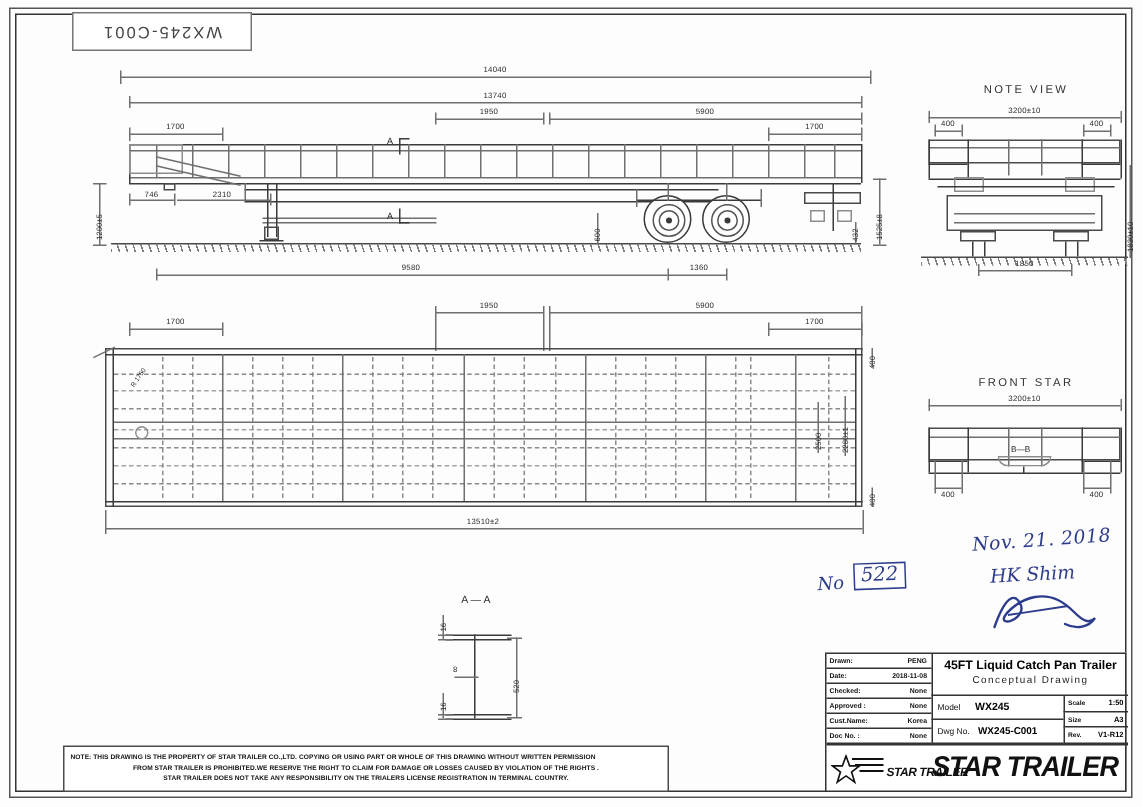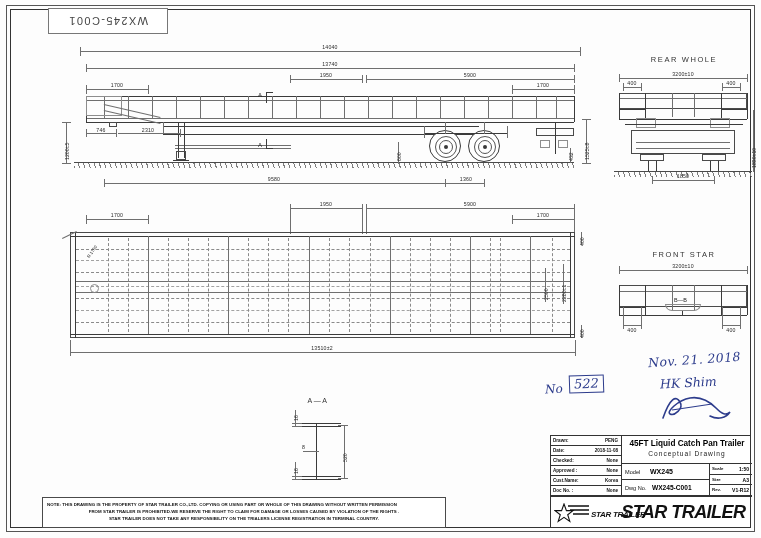"REAR WHOLE" div.vtitle { text: REAR WHOLE -> NOTE VIEW }
